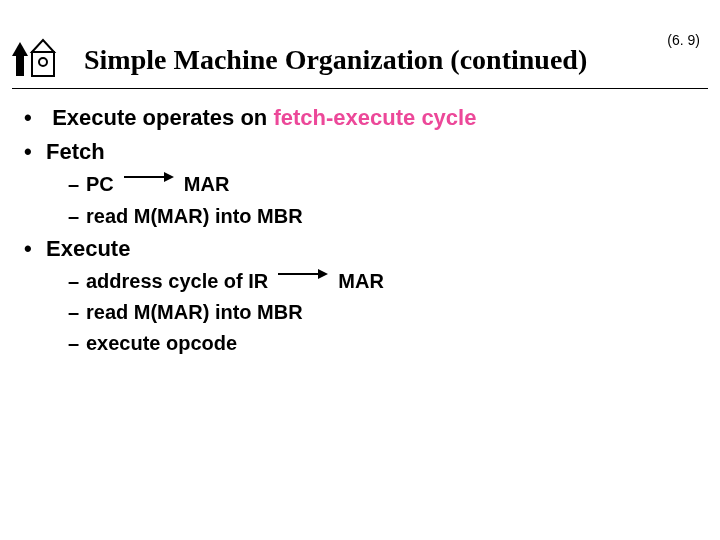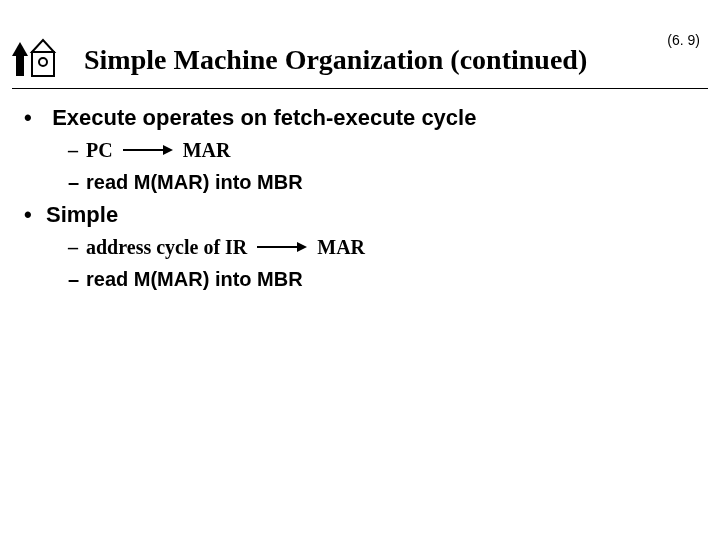"fetch-execute cycle" .red { color: #000000 -> #ec4899 }
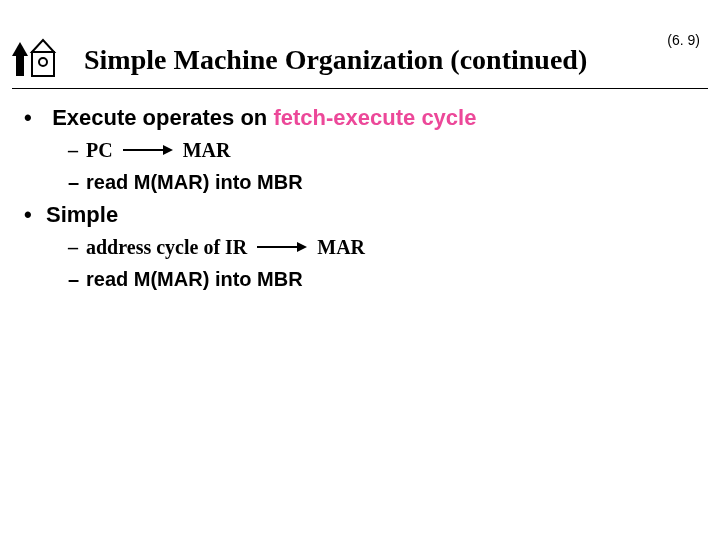"Fetch" div.l1 { html: none -> <div>Fetch</div> }
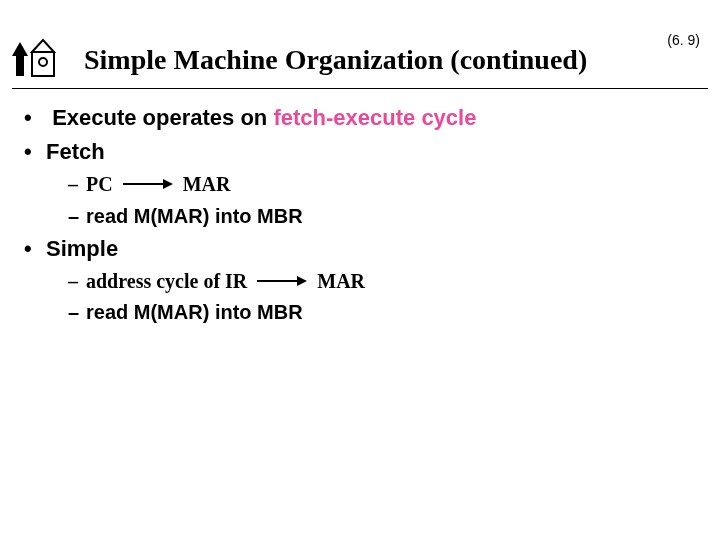"PC" .l2-inline { align-items: center -> none; font-family: Liberation Serif, serif -> none }
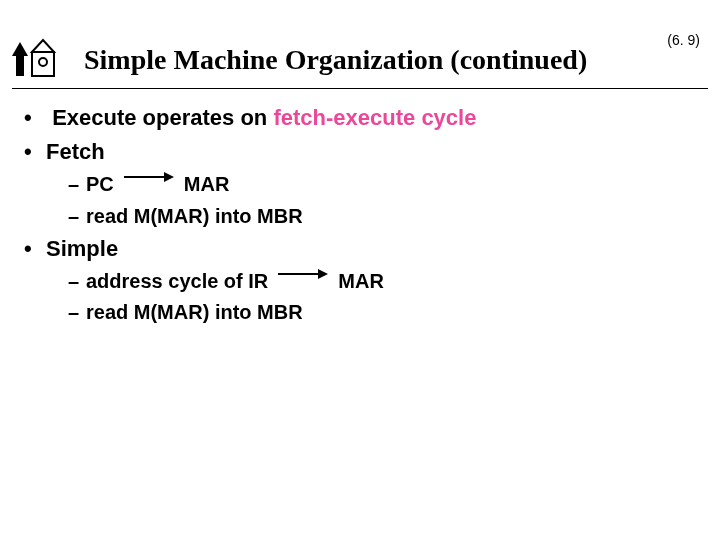"Simple" div.l1 { text: Simple -> Execute }
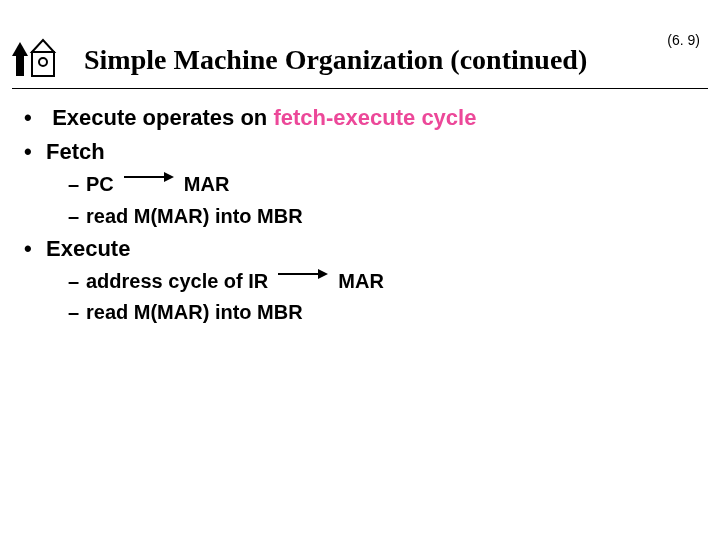"execute opcode" div.l2 { html: none -> <div>execute opcode</div> }
